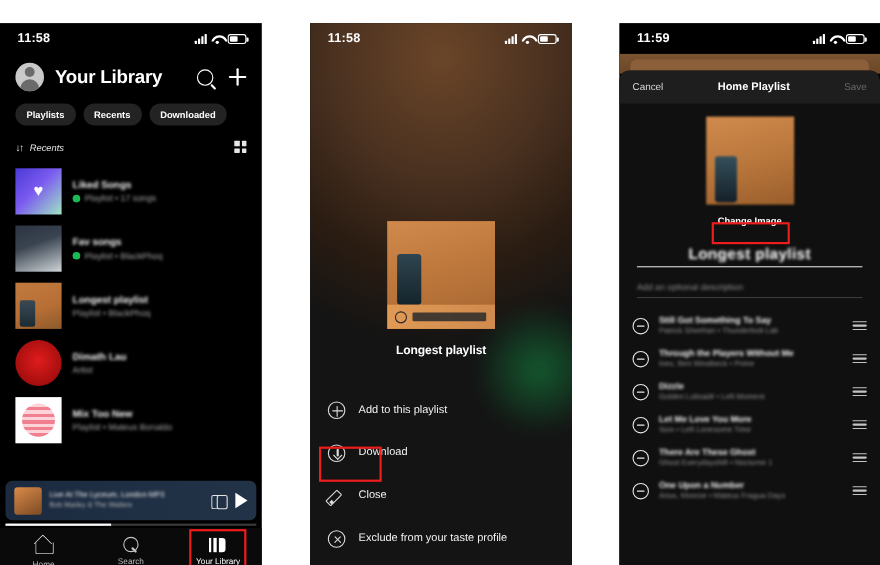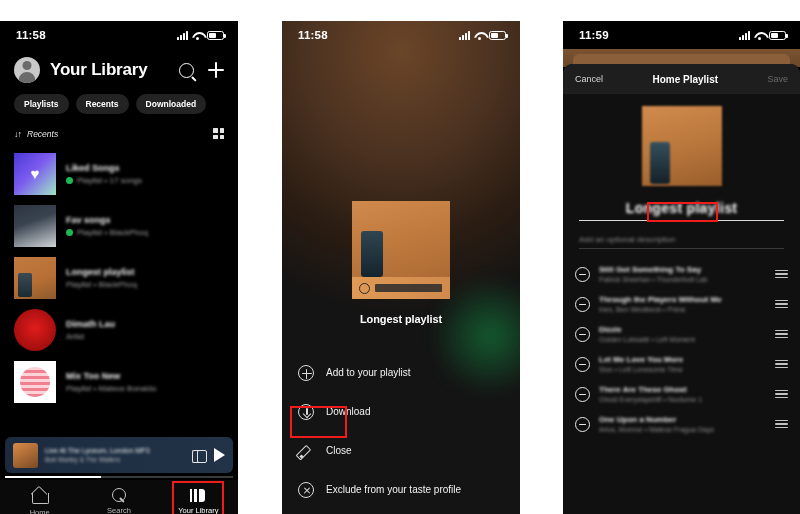"Change Image" div.p3-change-wrap { html: none -> <div> <div>Change Image</div> </div> }
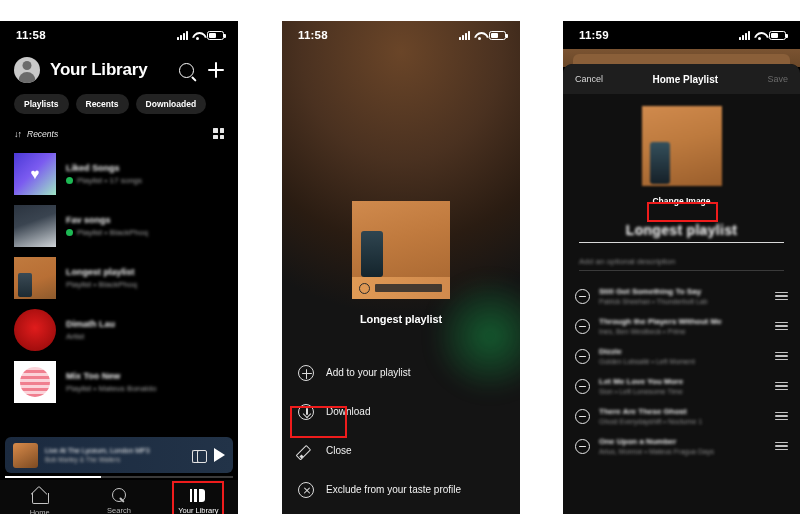"Add to your playlist" div.mi-lbl { text: your -> this }
